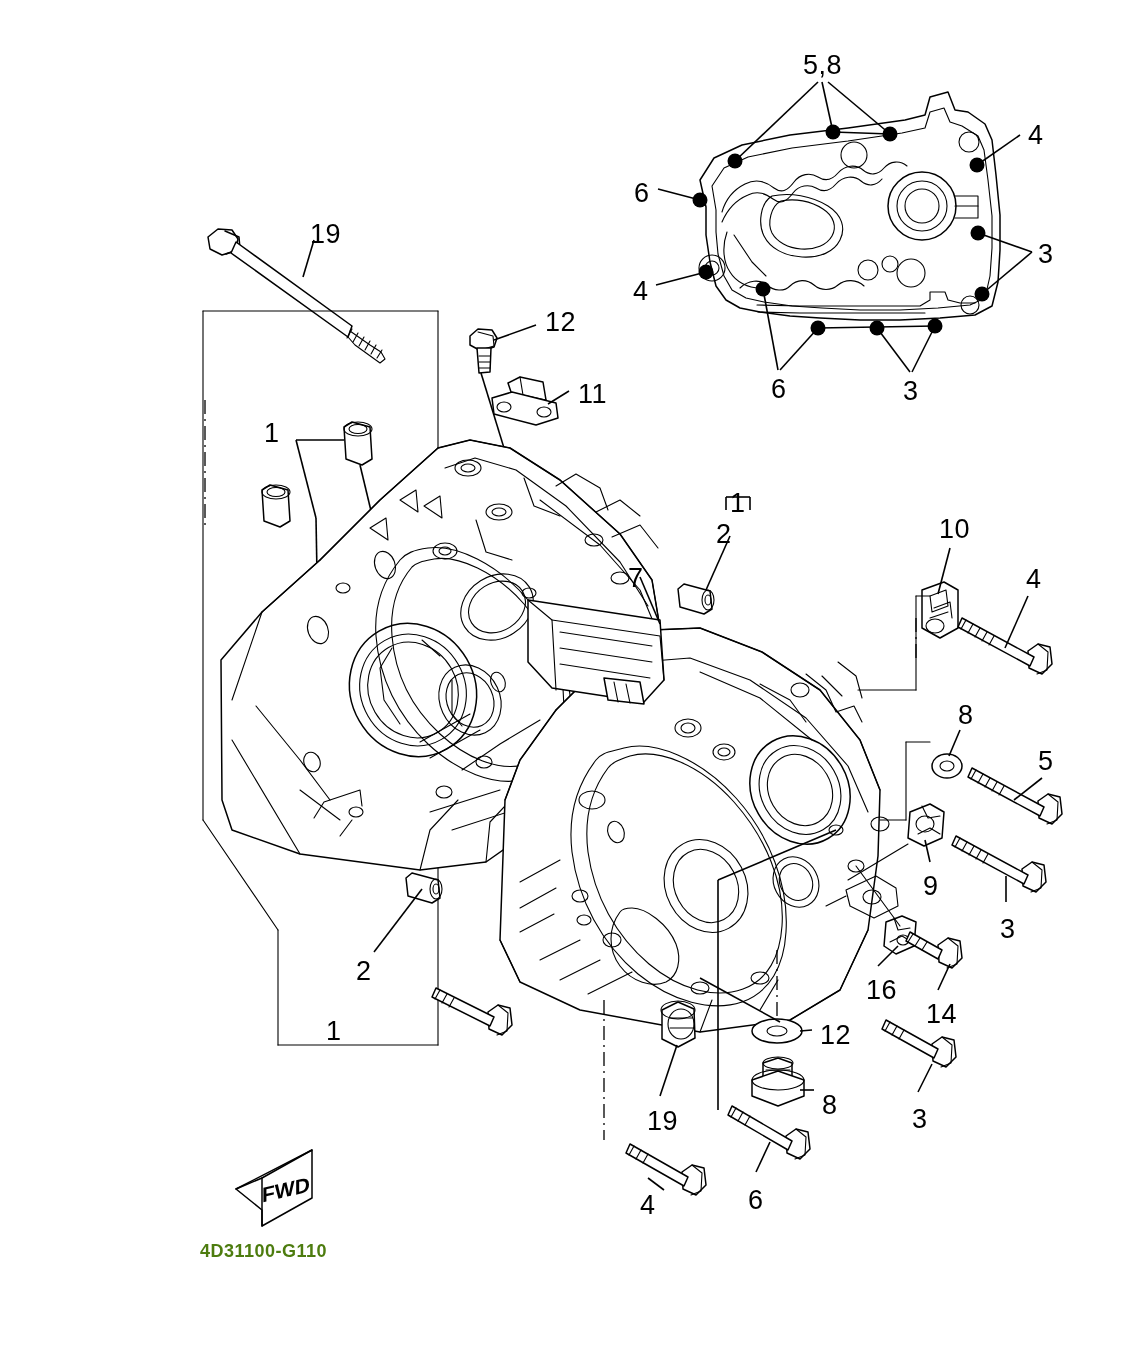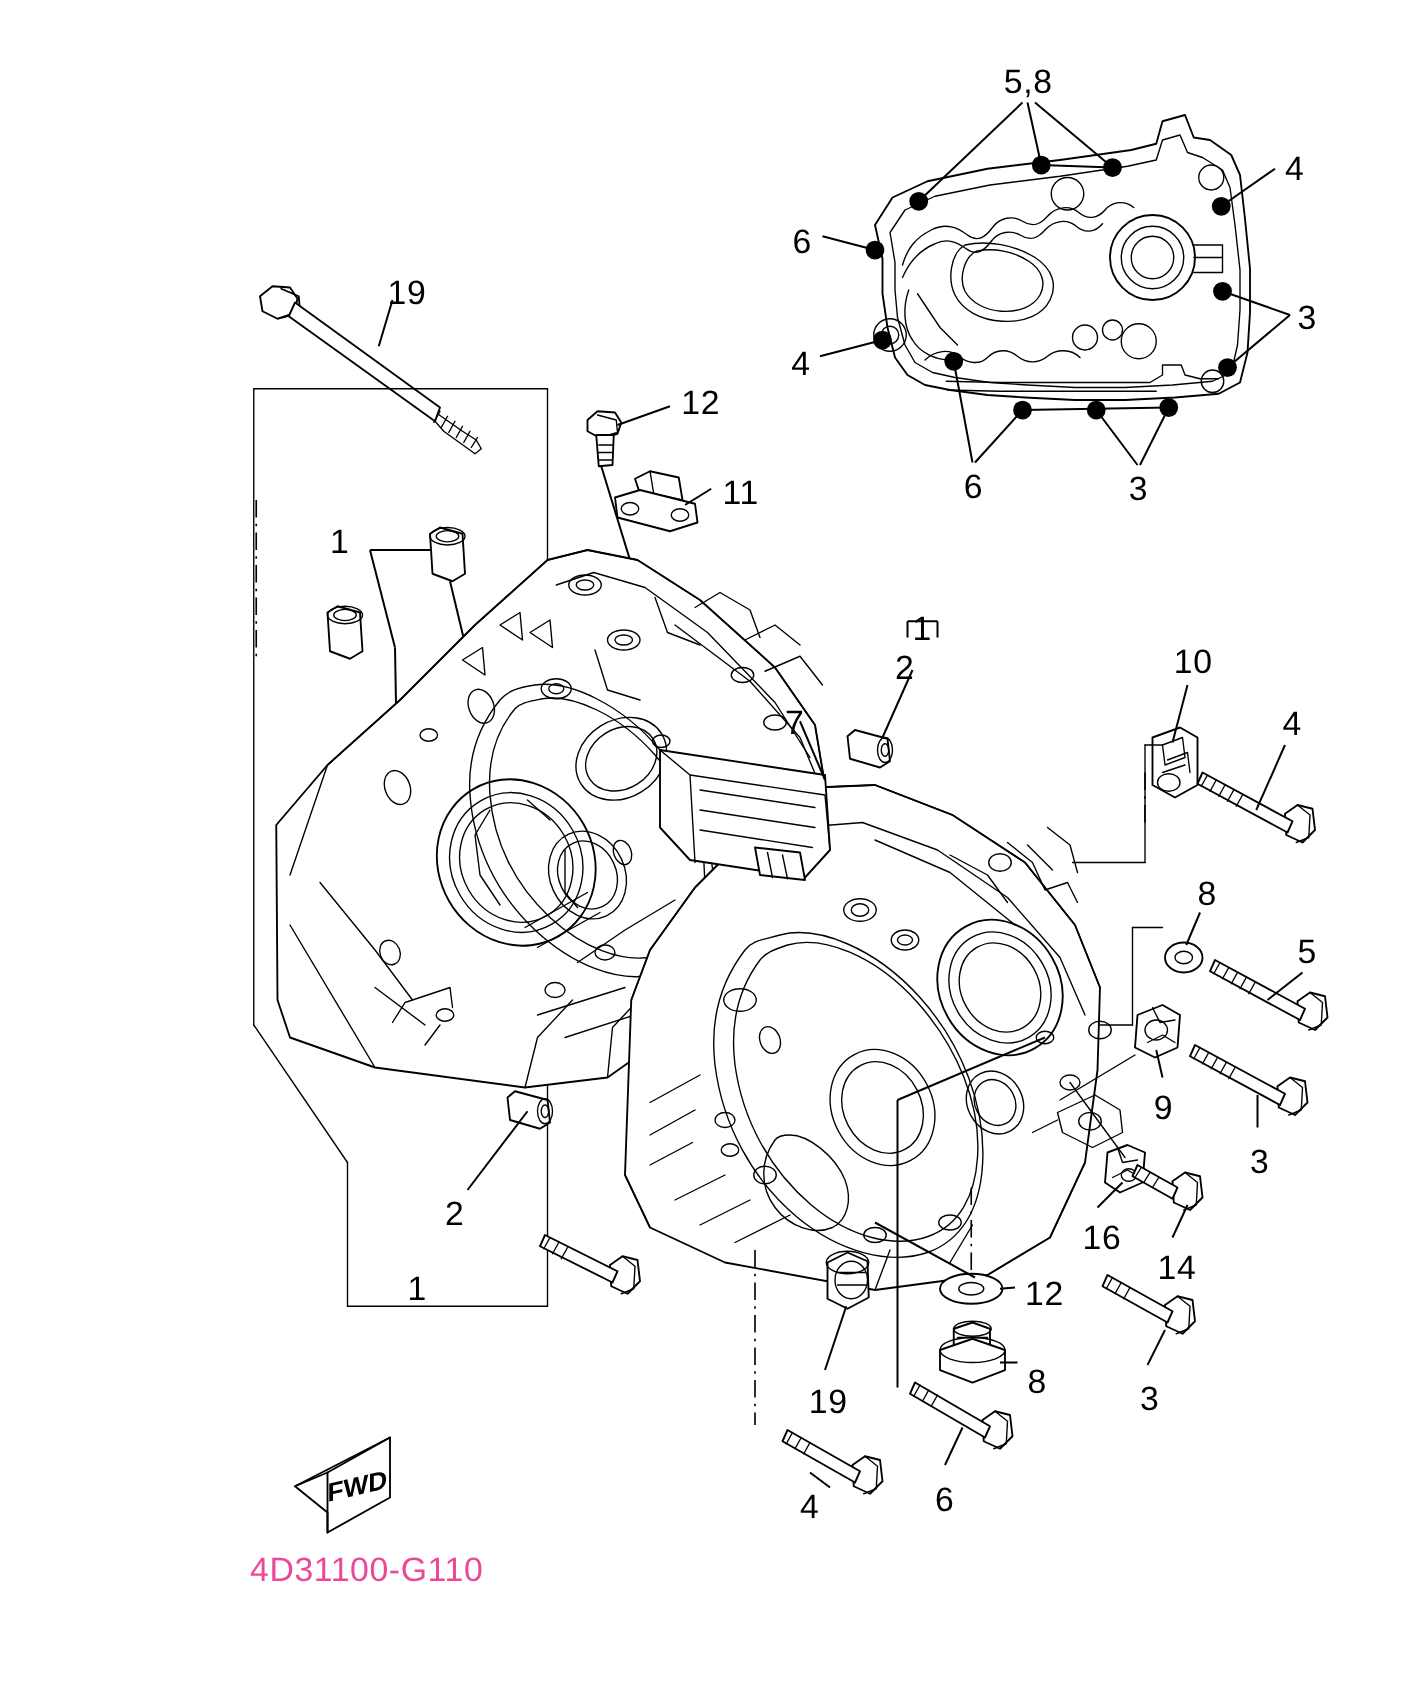"4D31100-G110" #diagram-code { color: #ec4899 -> #4d7c0f; font-size: 27px -> 18px; font-weight: none -> bold }
